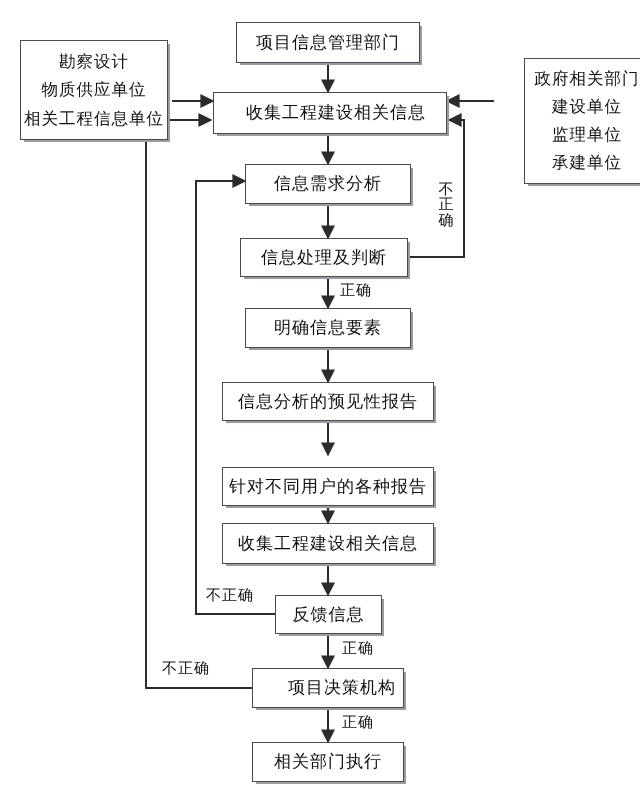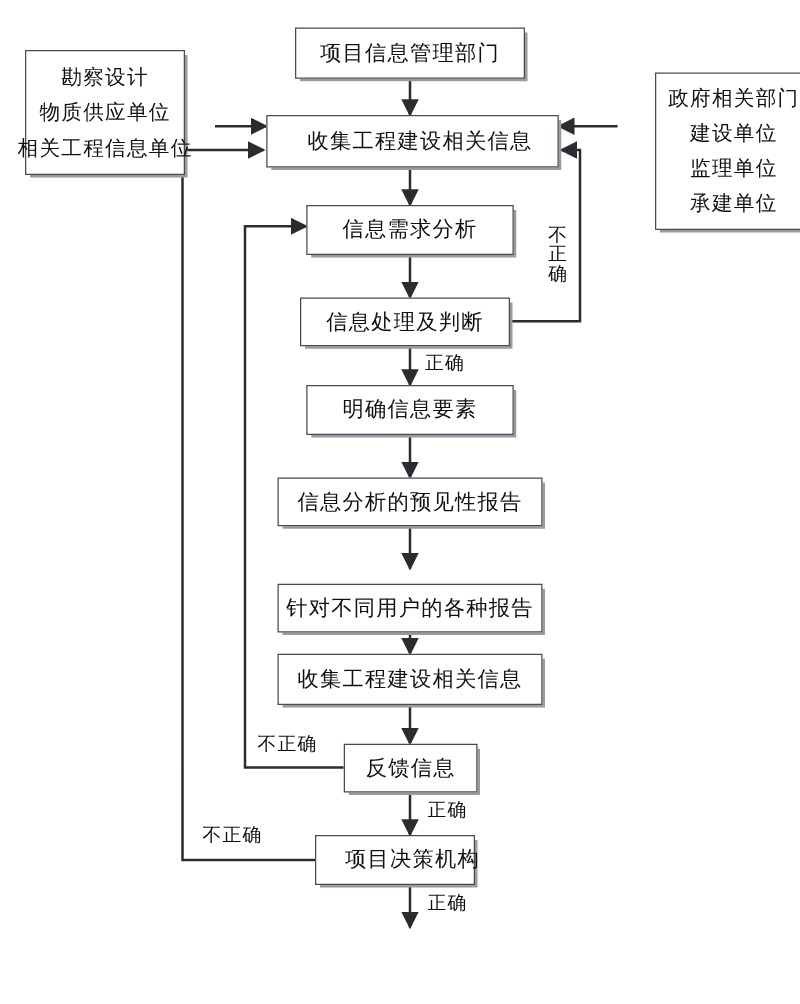"勘察设计" div.node { width: 128px -> 148px }
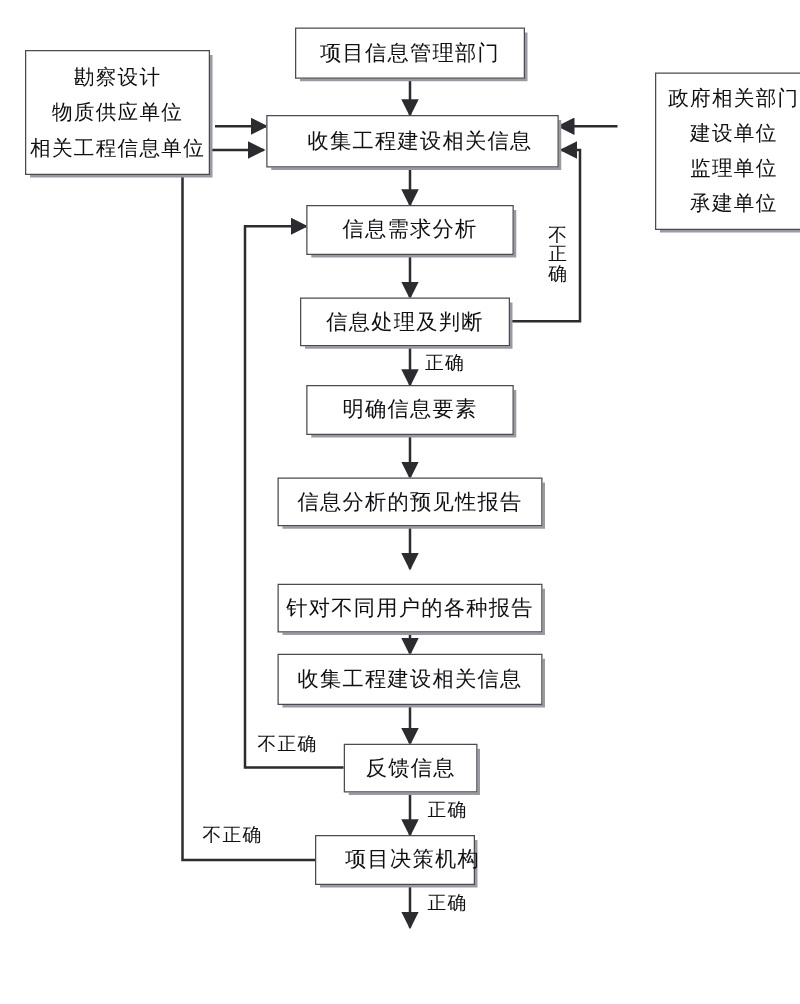"项目决策机构" div.node { width: 128px -> 152px }
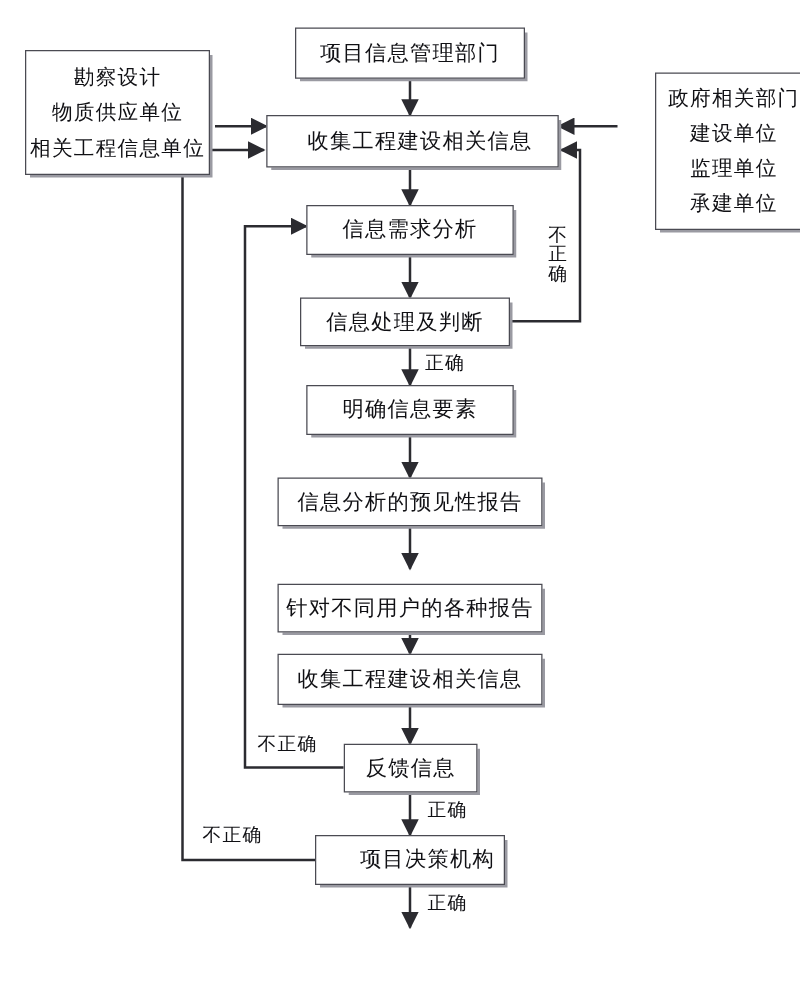"相关部门执行" div.node { html: none -> <div> <span>相关部门执行</span> </div> }
